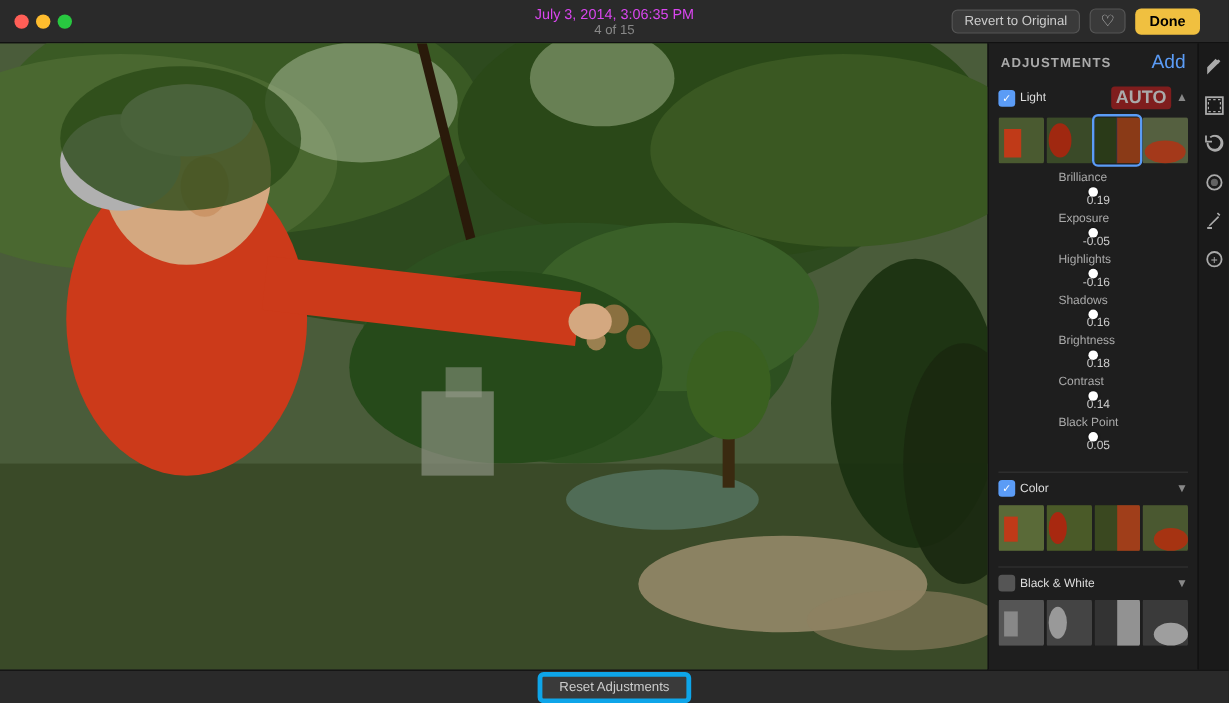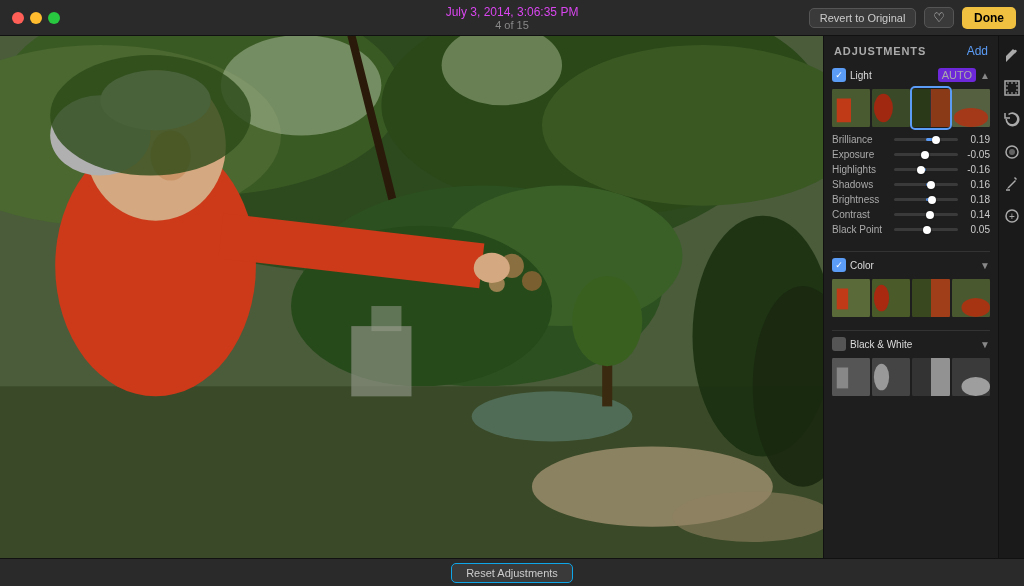"Revert to Original" .titlebar-right { right: 8px -> 24px }
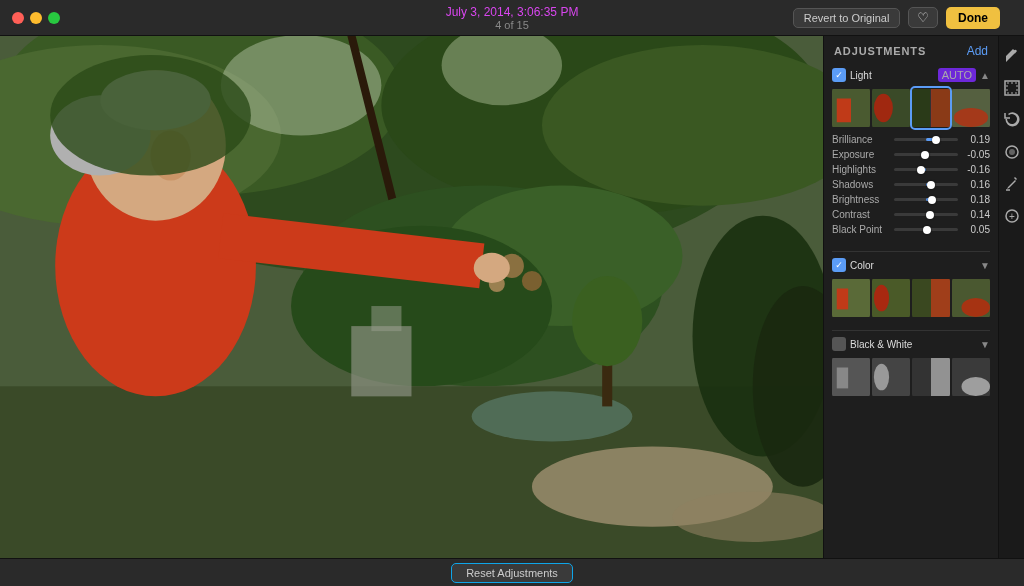"Add" .adj-add { font-size: 12px -> 16px }
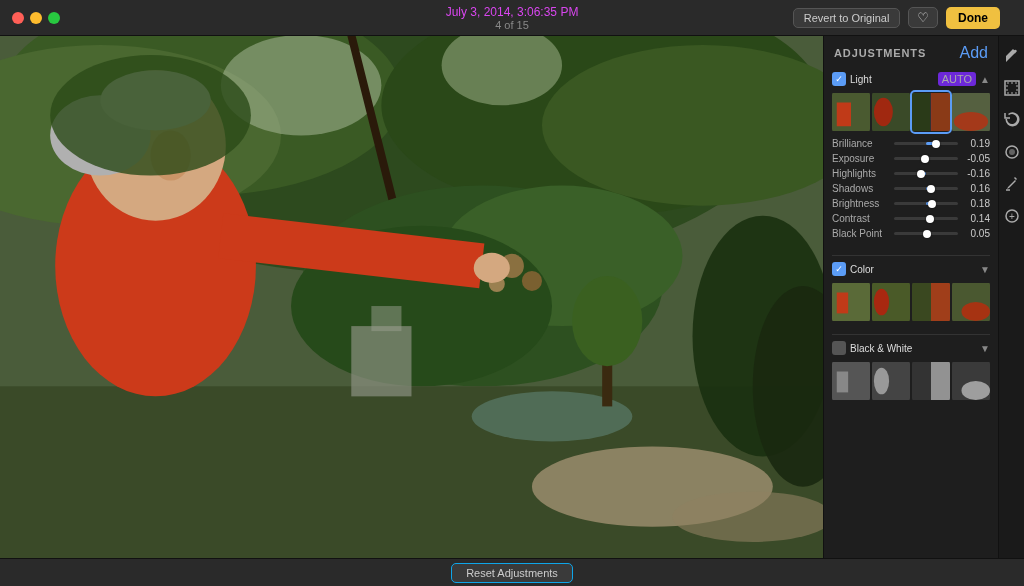"AUTO" .section-auto { background: #6d28d9 -> #7f1d1d; font-size: 11px -> 15px; font-weight: none -> bold }
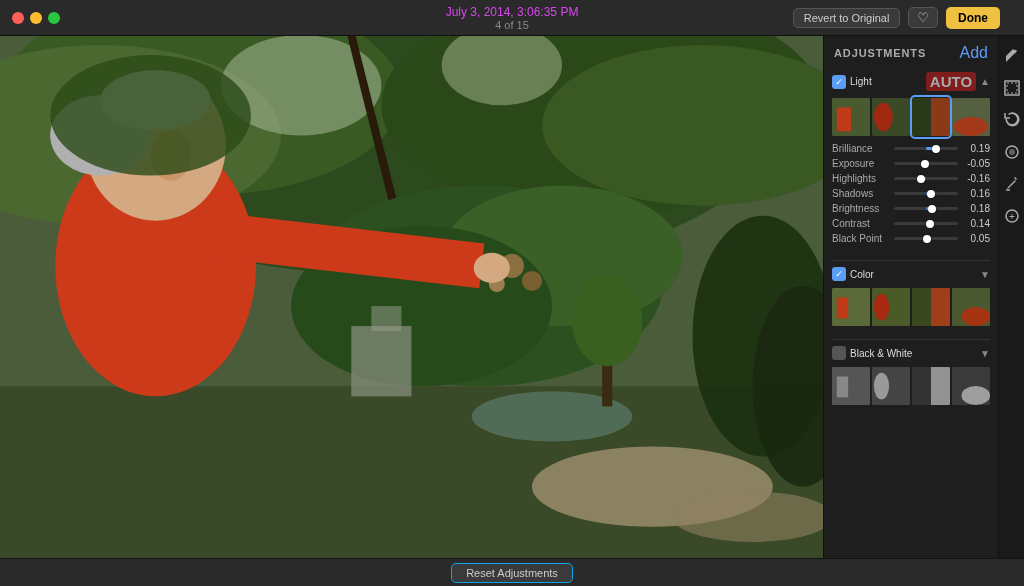"Brilliance" .slider-row { flex-direction: none -> column }
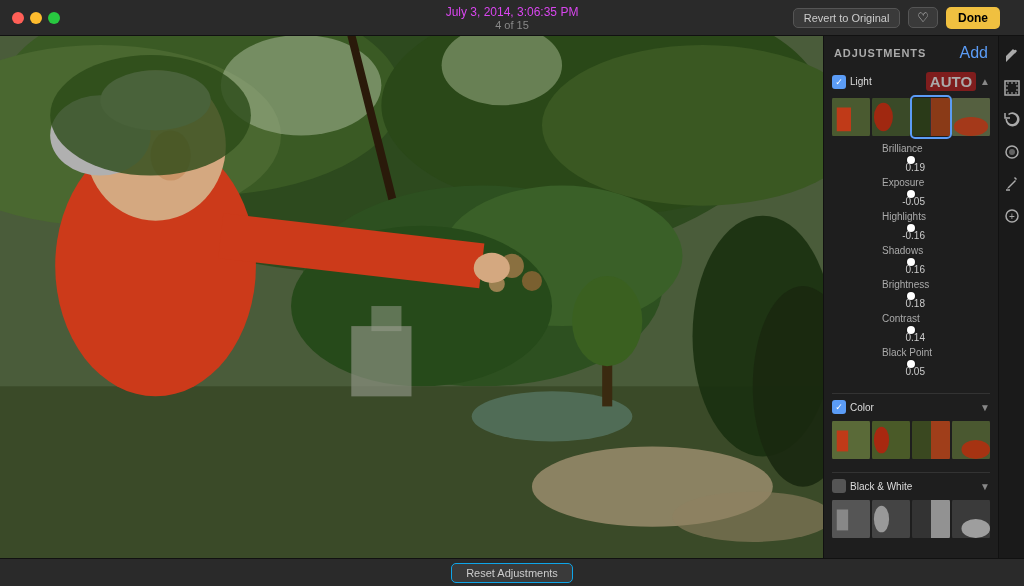"Reset Adjustments" .btn-reset { border: 1px solid #0ea5e9 -> 4px solid #0ea5e9 }
